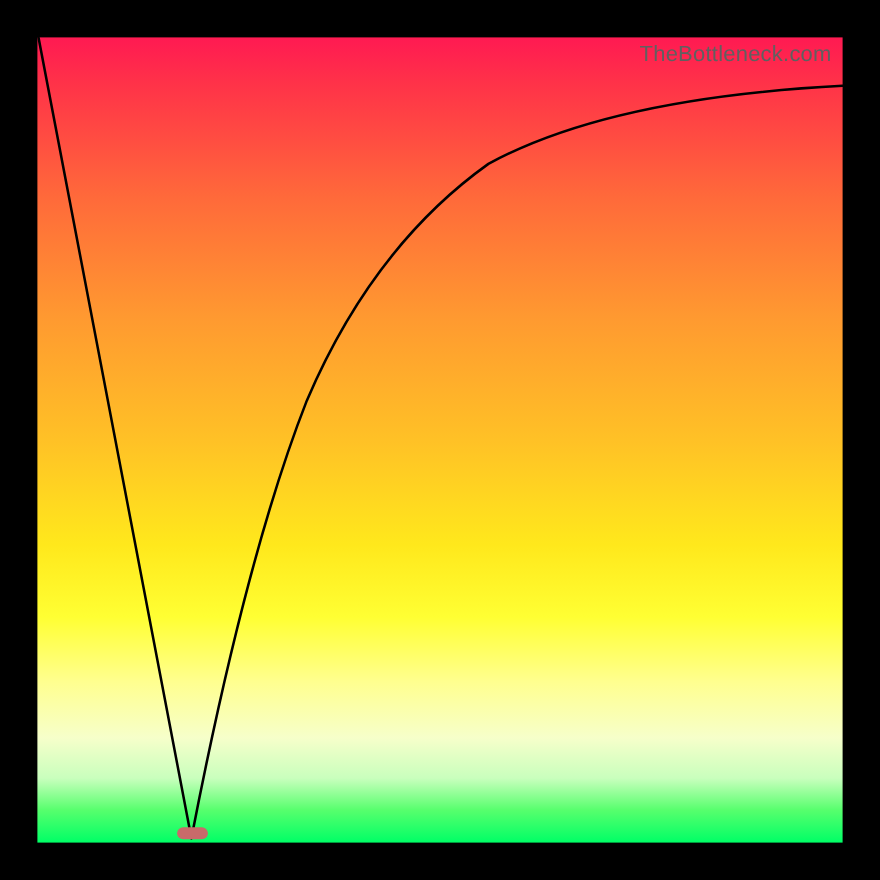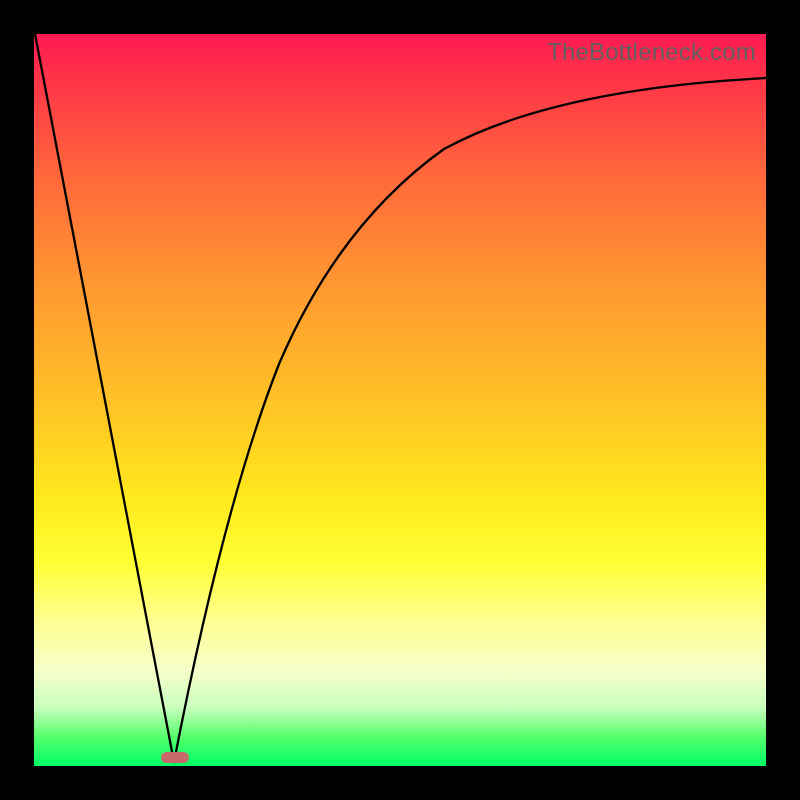"TheBottleneck.com" .attribution { font-size: 24px -> 20px }
